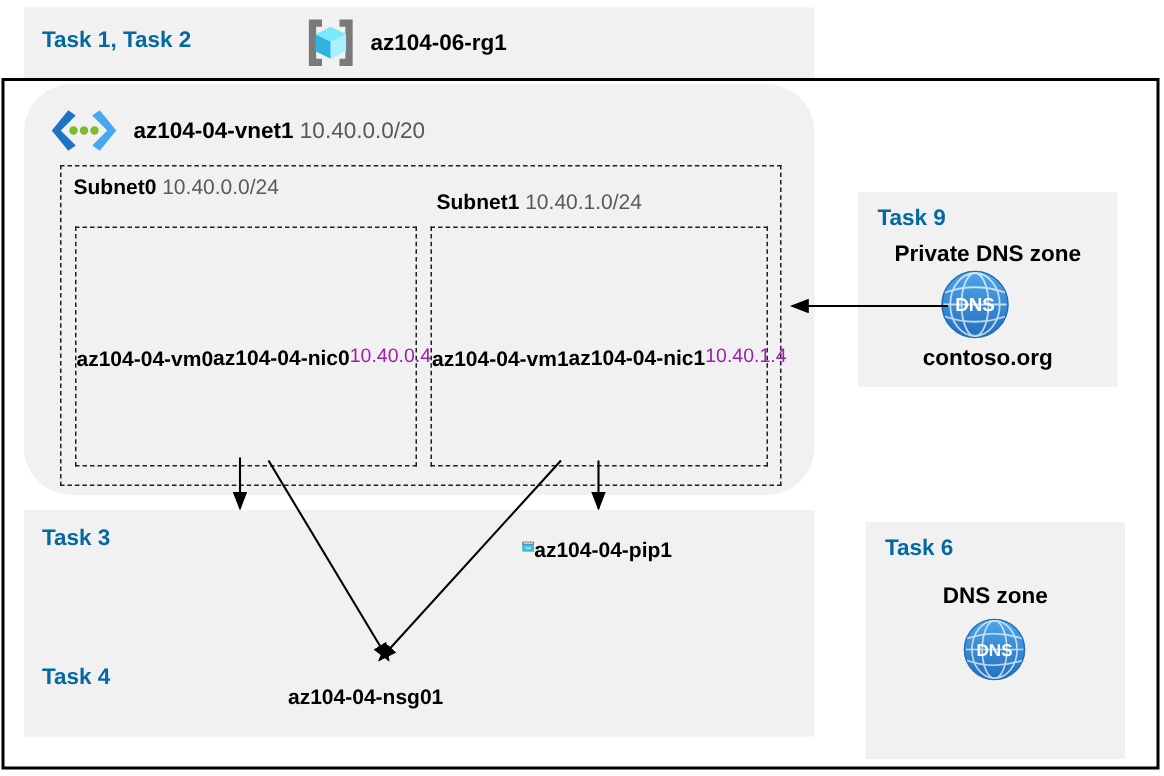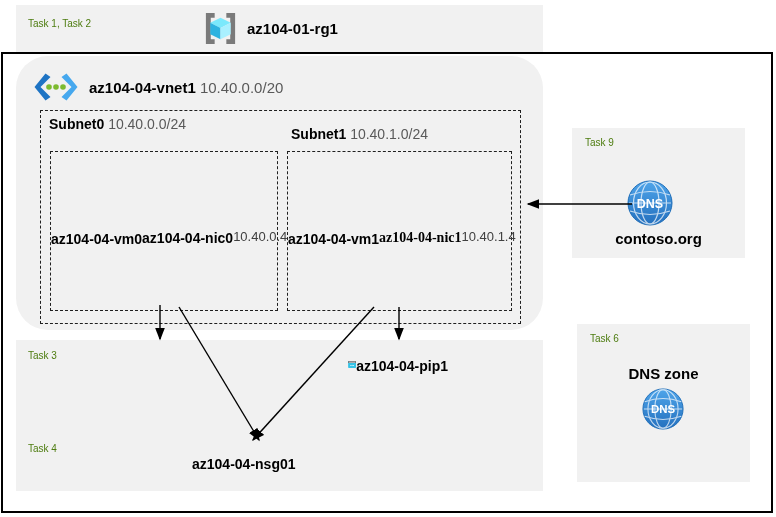"Task 1, Task 2" .tlabel { color: #4d7c0f -> #0369a1; font-size: 10px -> 15px; font-weight: normal -> bold }
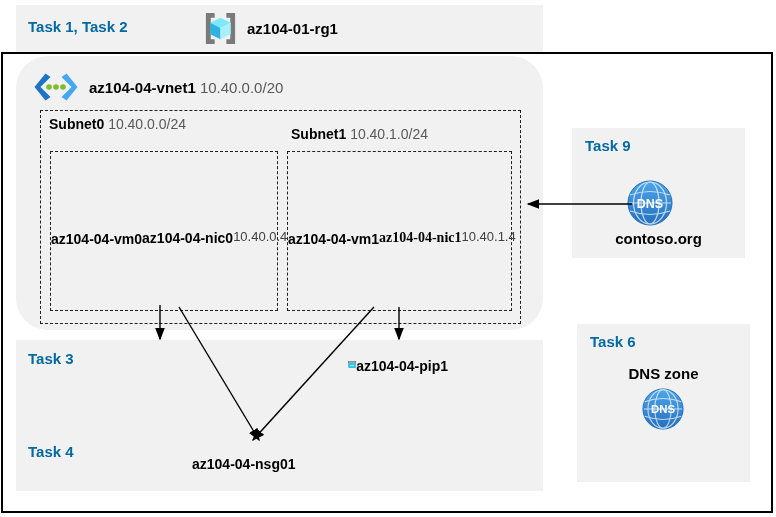"az104-01-rg1" div.abs { text: az104-01-rg1 -> az104-06-rg1 }
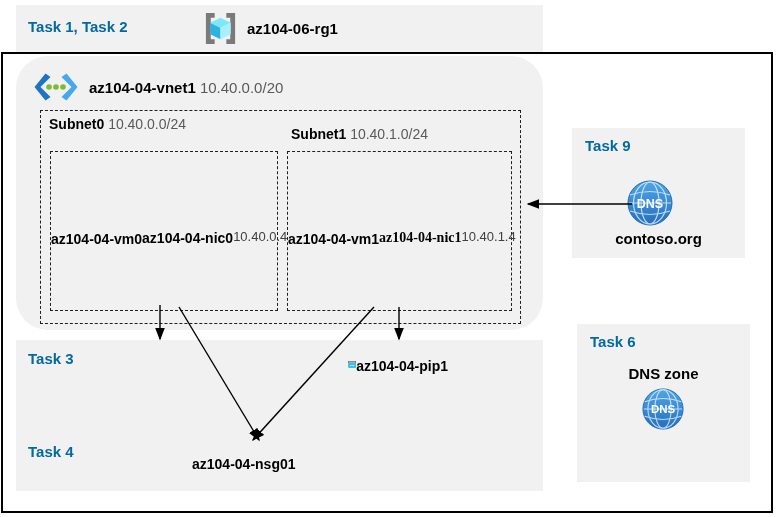"Private DNS zone" div.abs { html: none -> <div>Private DNS zone</div> }
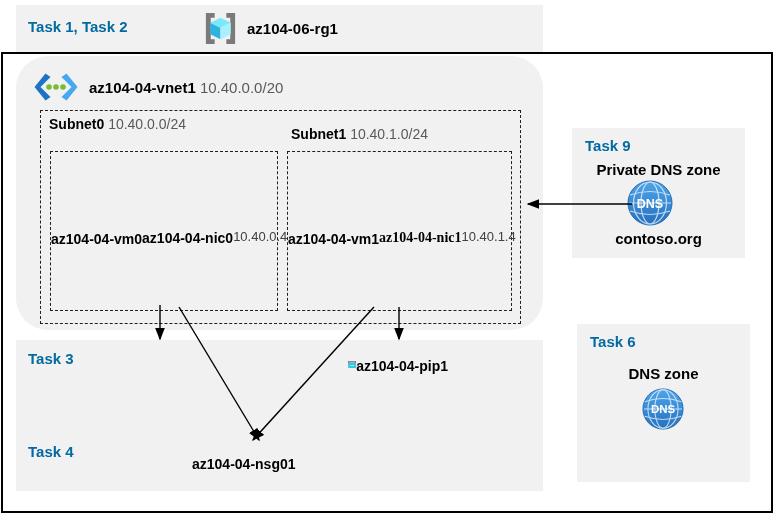"10.40.0.4" .ip { color: #404040 -> #a21caf }
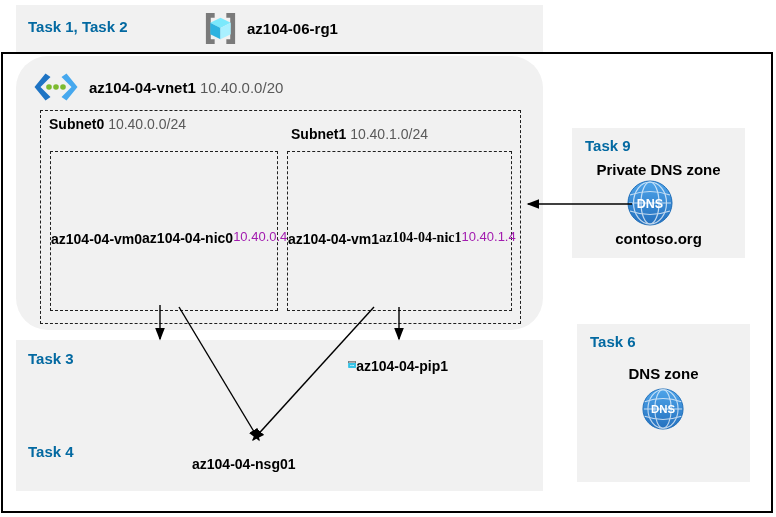"az104-04-nic1" div.rname { font-family: Liberation Serif, serif -> none }
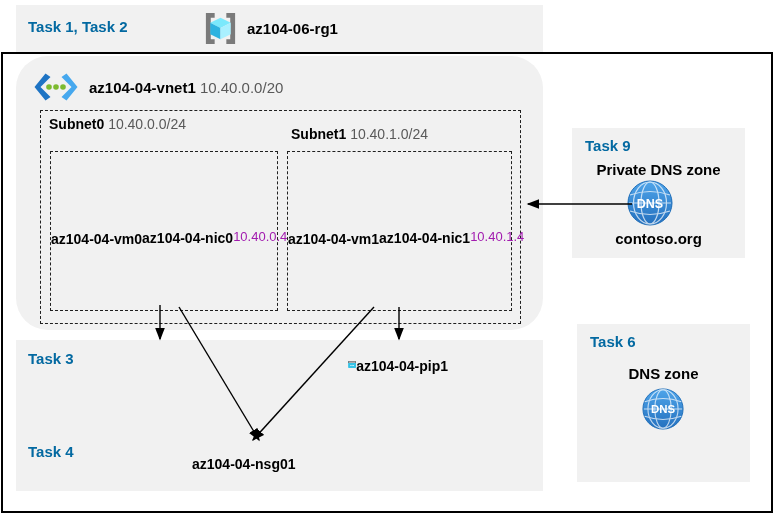"Task 6" div.abs { top: 324px -> 348px }
